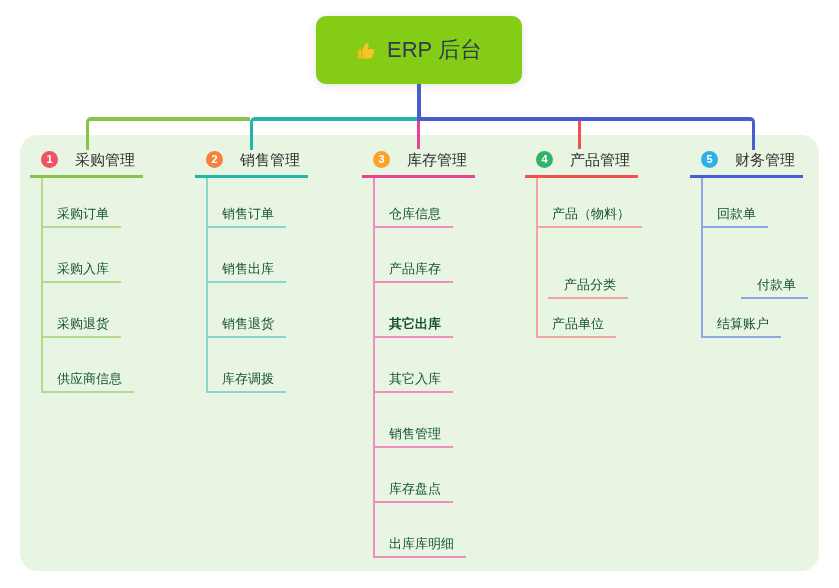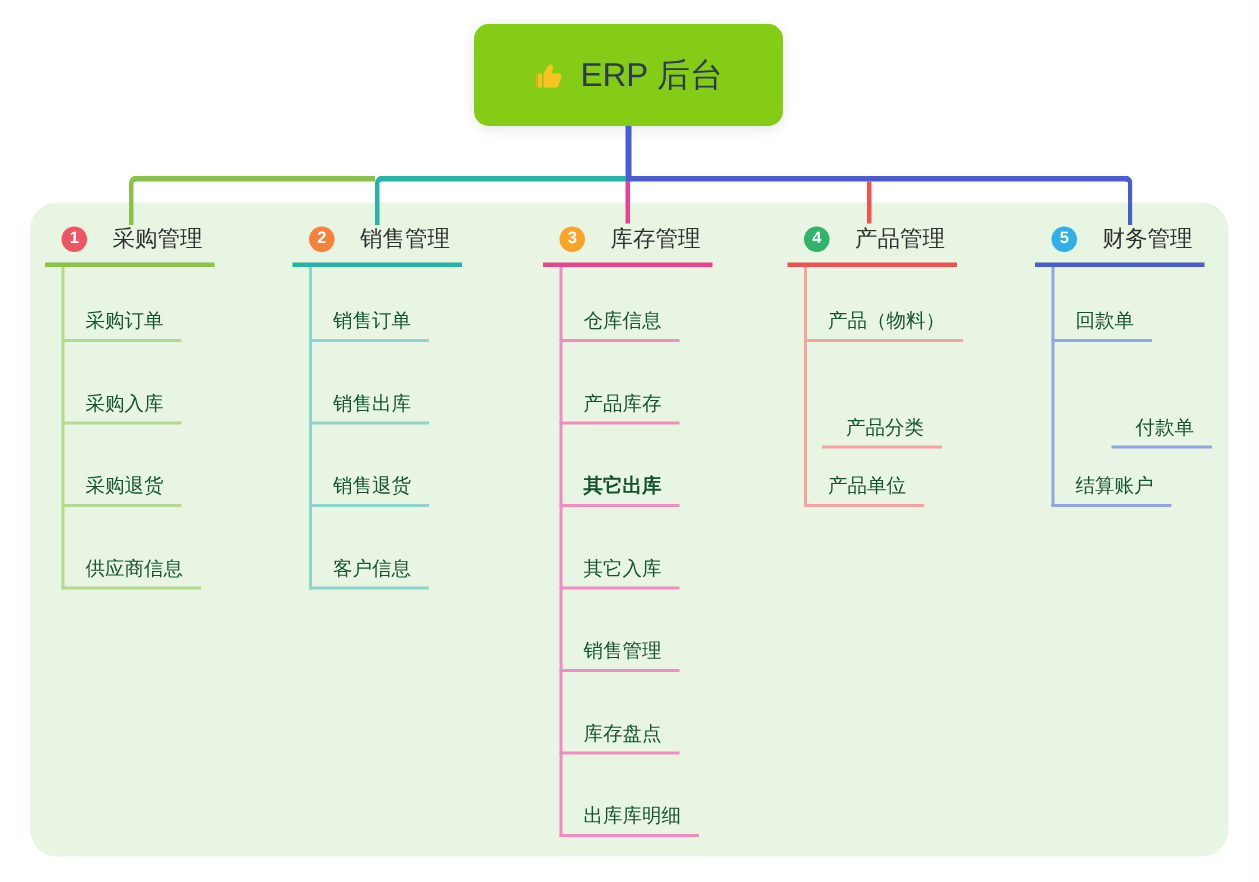"客户信息" div.abs { text: 客户信息 -> 库存调拨 }
